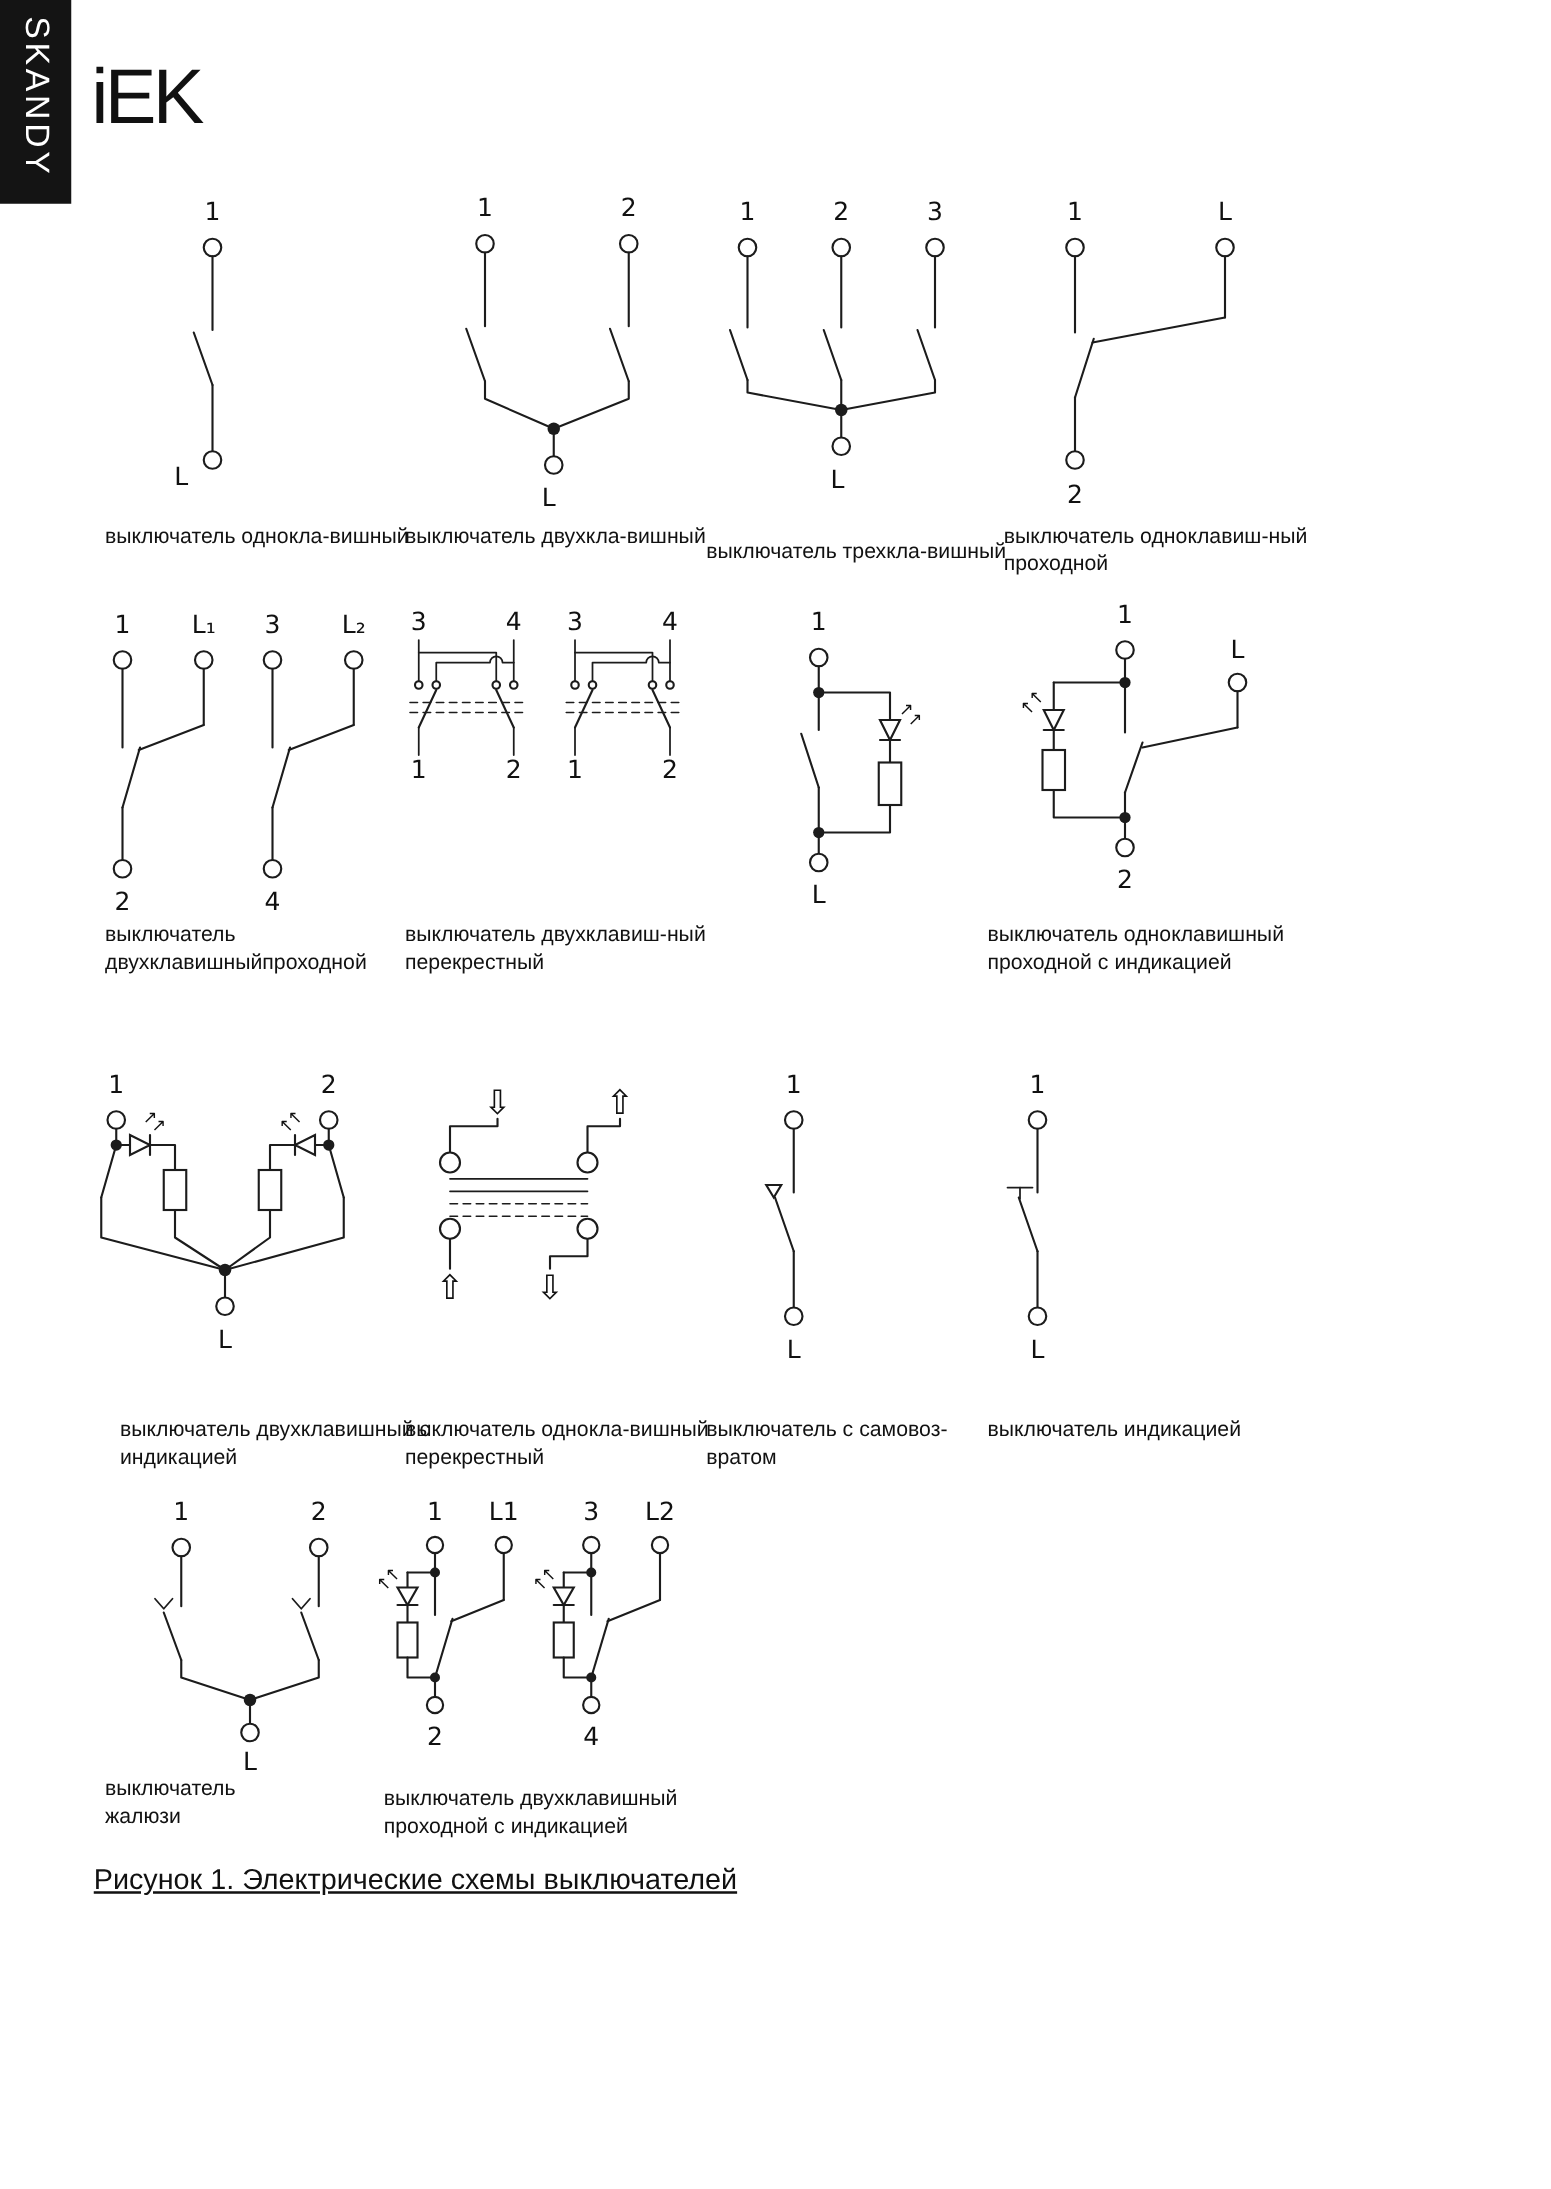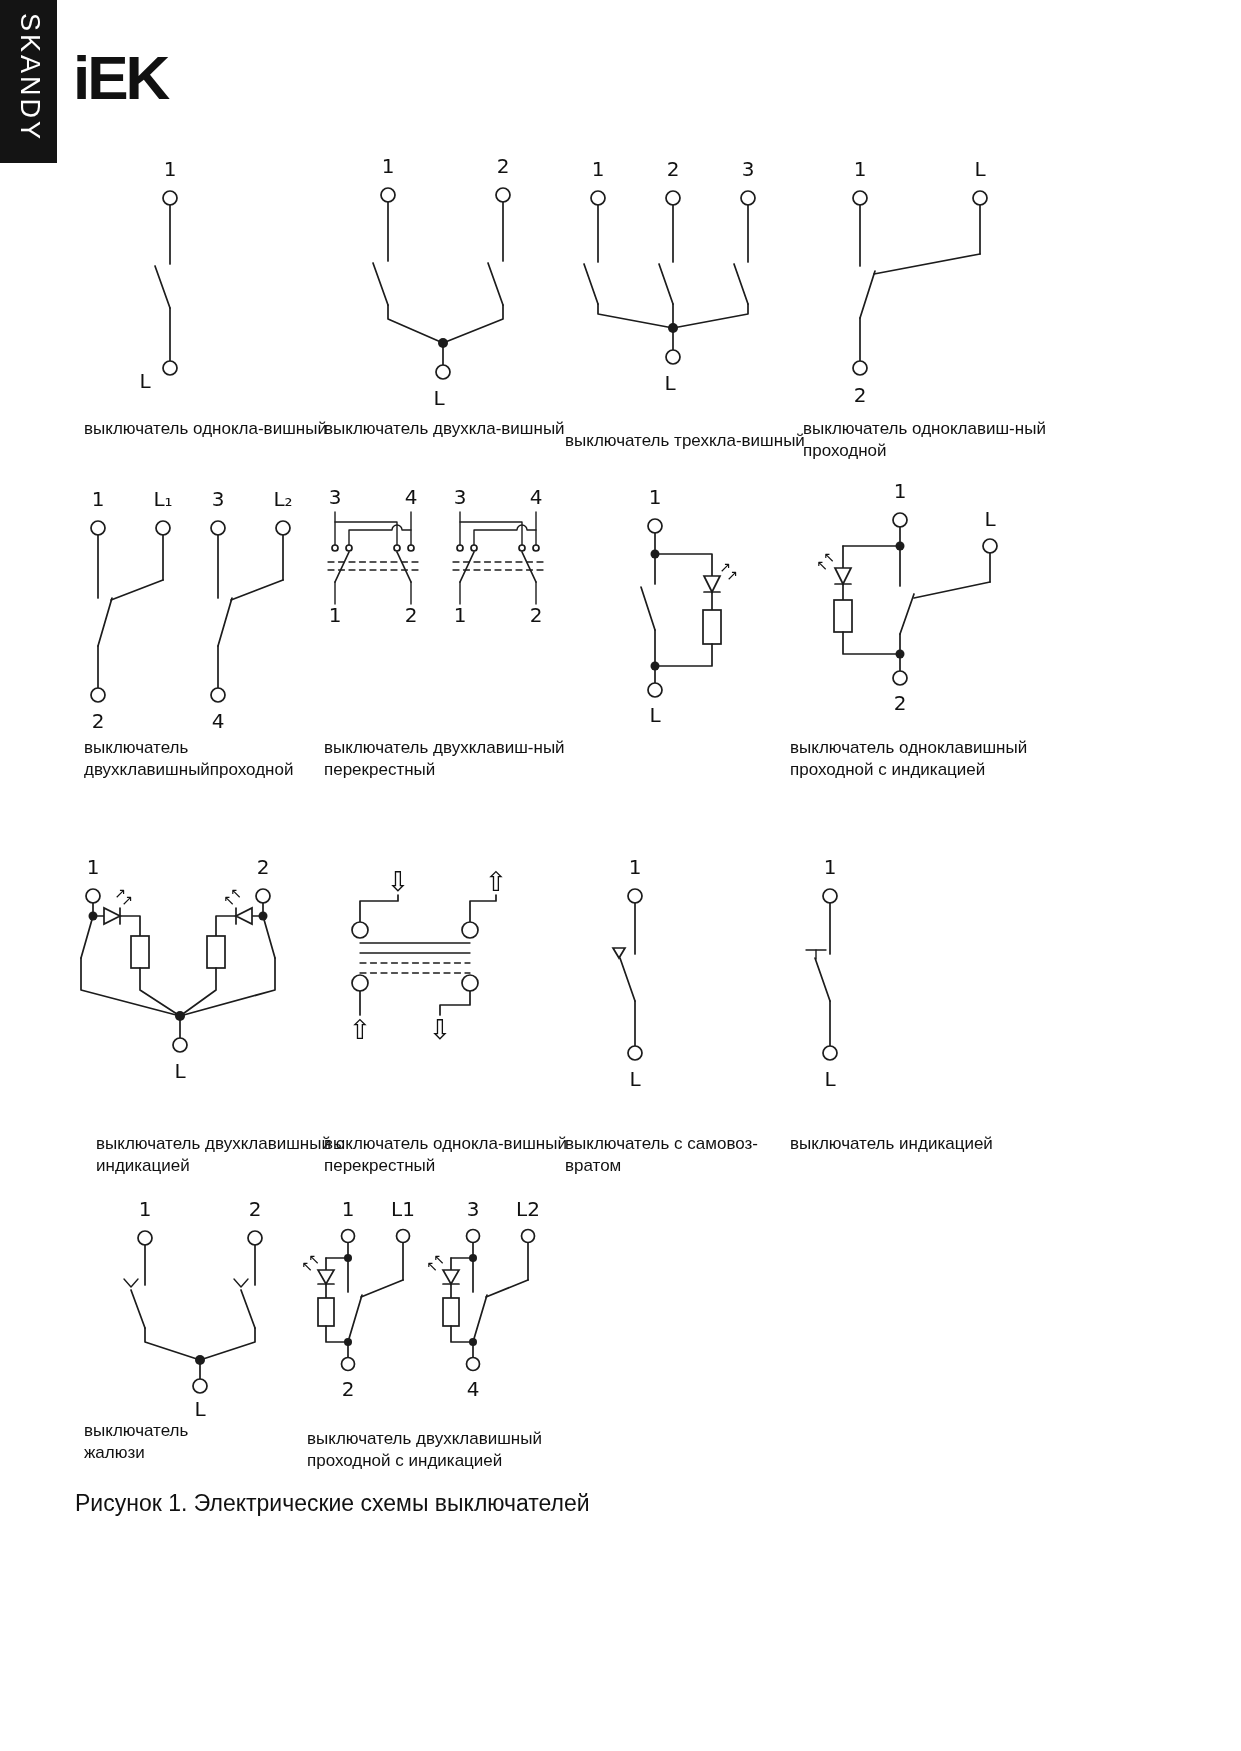"iEK" .logo { font-weight: bold -> normal }
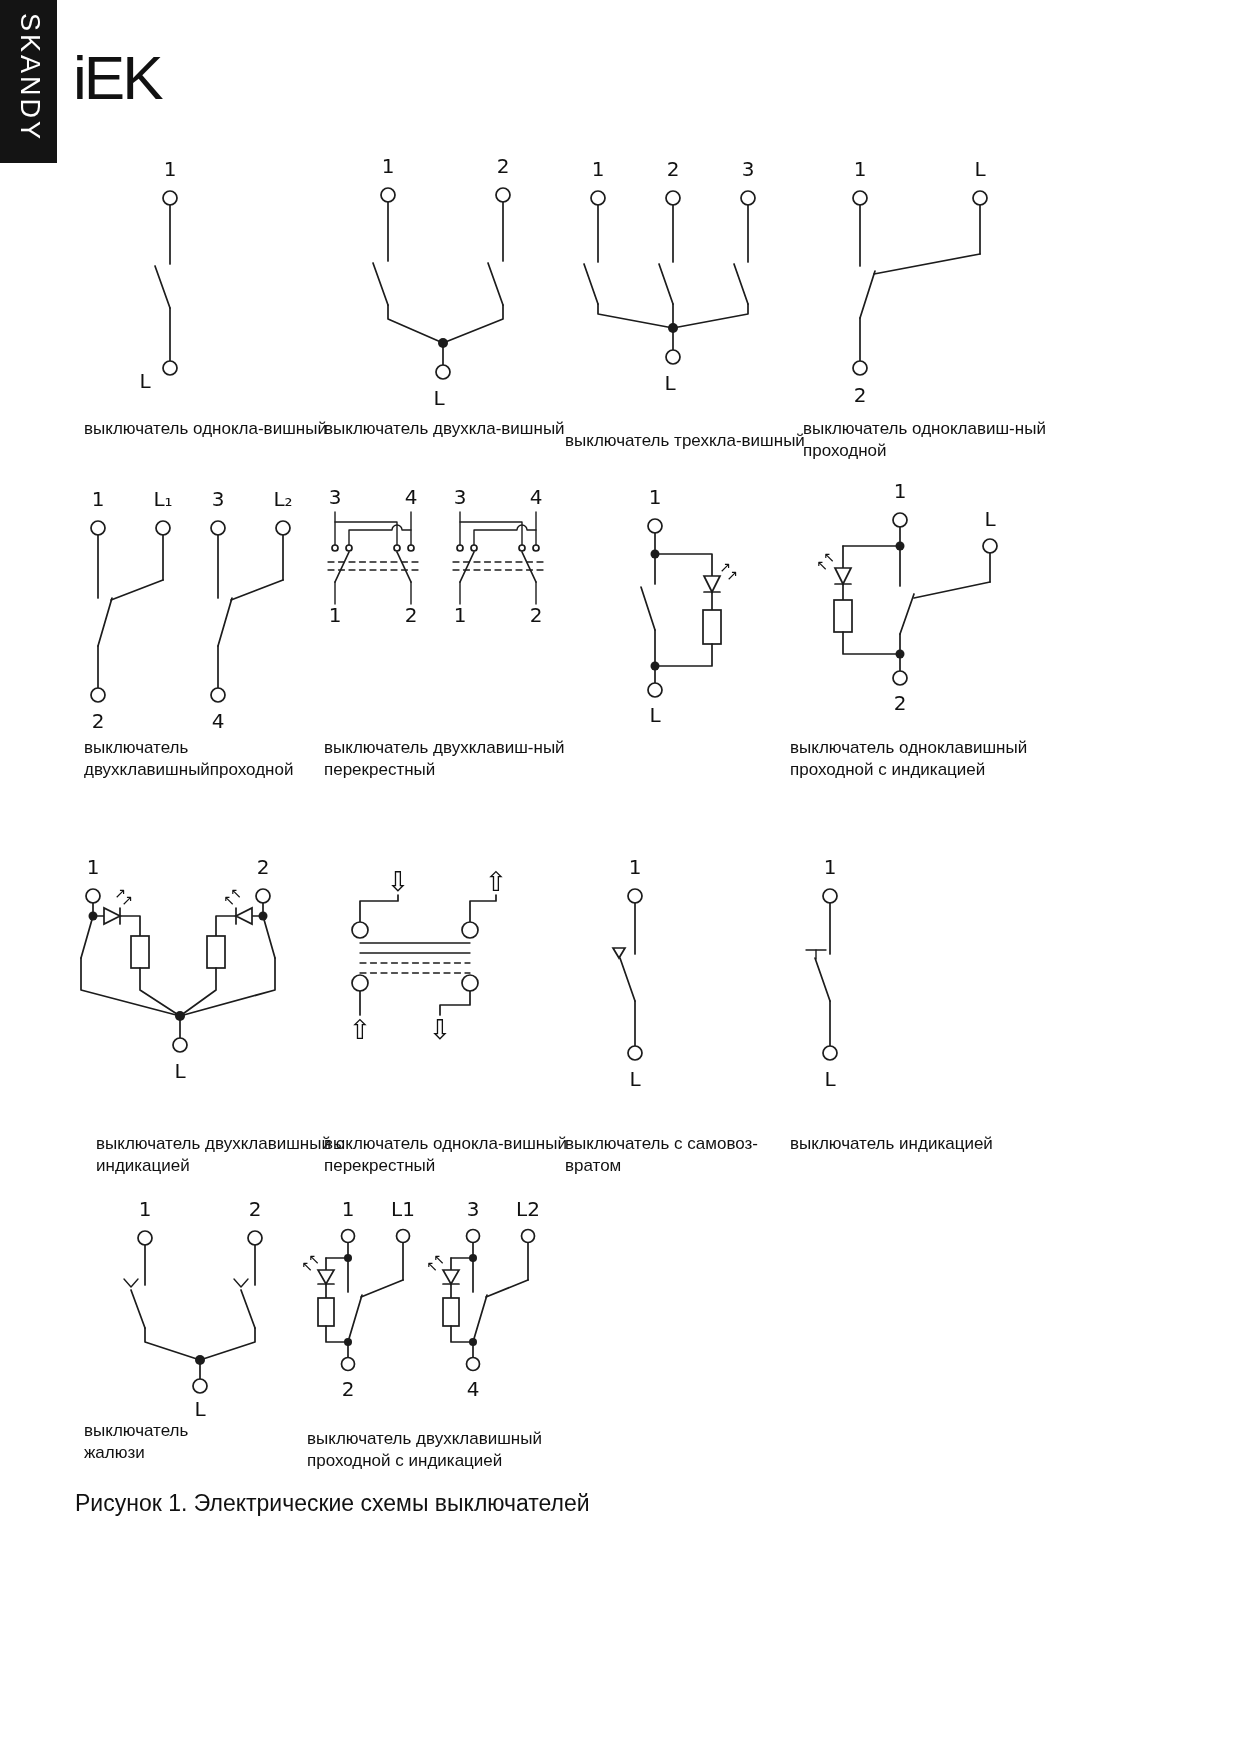"Рисунок 1. Электрические схемы" .figcap { text-decoration: none -> underline }
